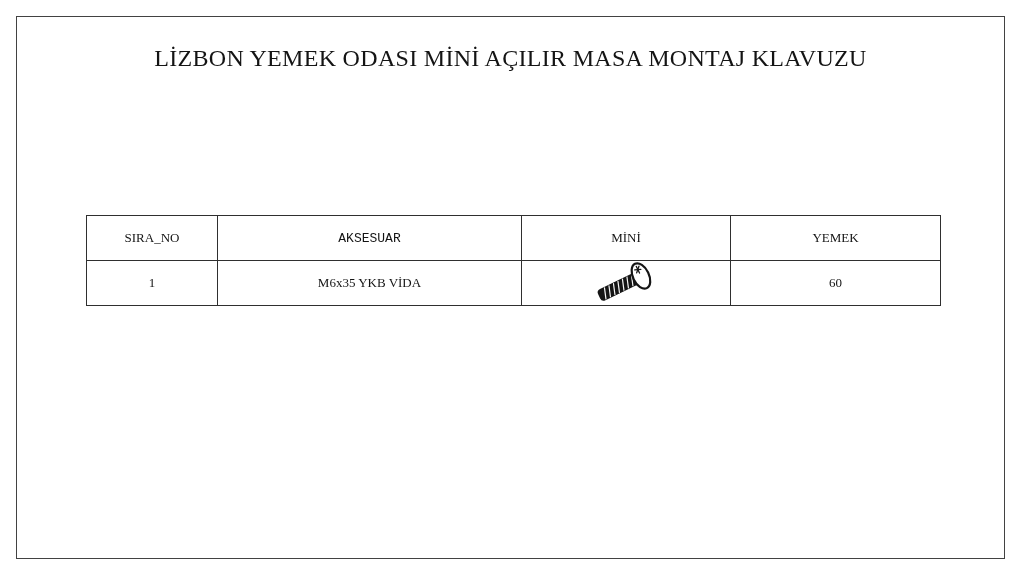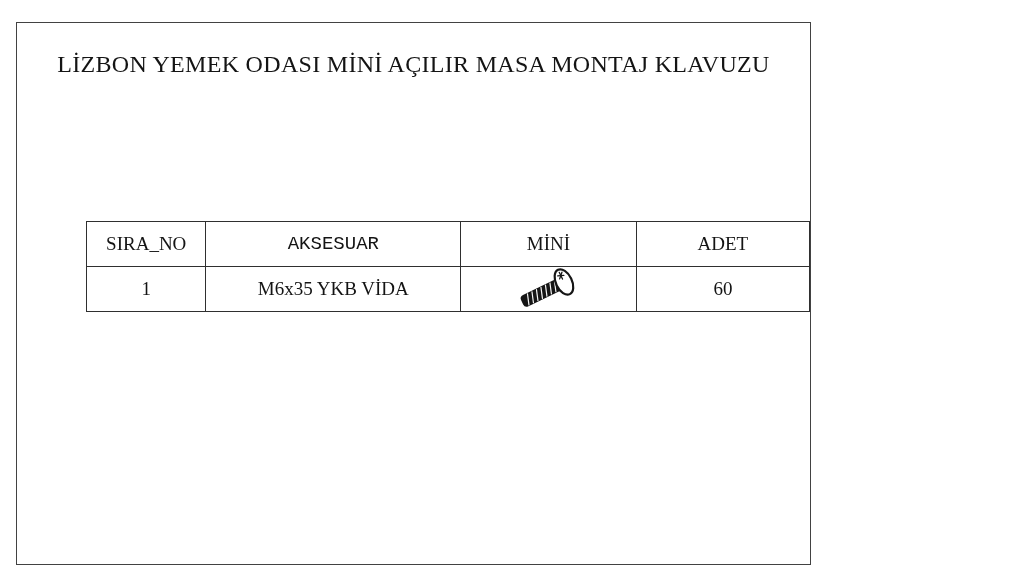"LİZBON YEMEK ODASI MİNİ AÇILIR" .page-frame { top: 22px -> 16px; width: 795px -> 989px }
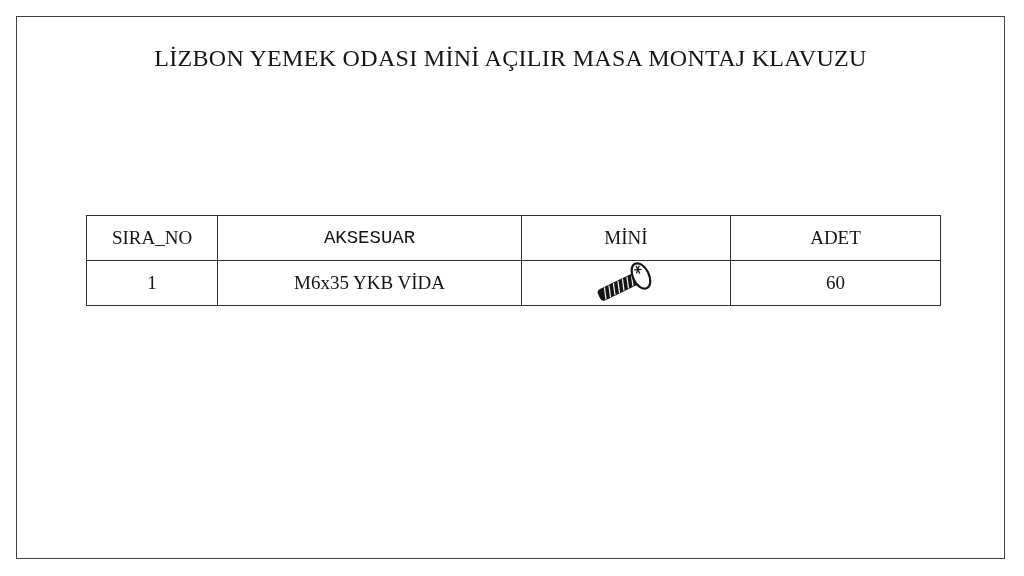"SIRA_NO" .parts-table th, .parts-table td { font-size: 19px -> 13px }
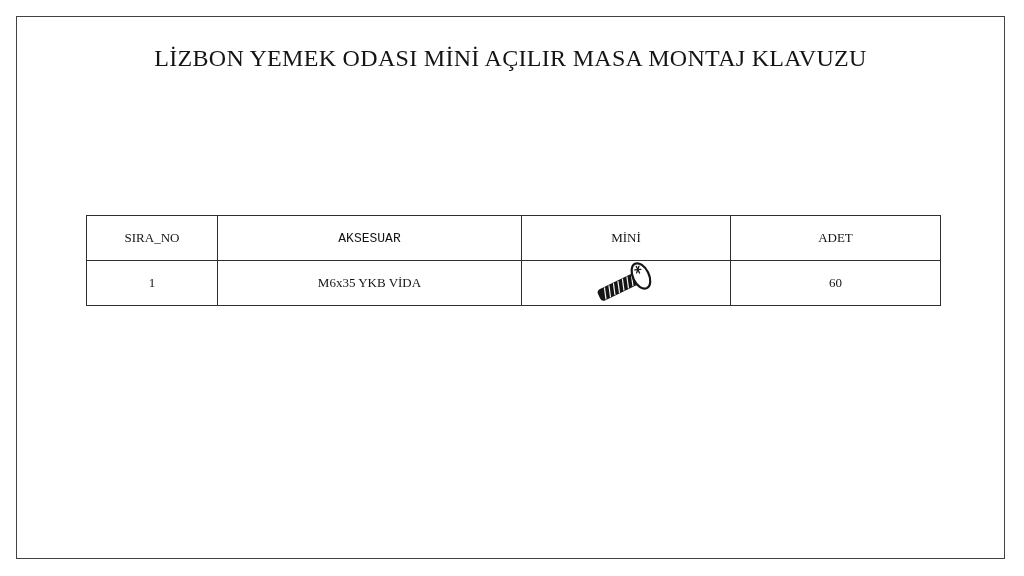"ADET" th.col-adet { text: ADET -> YEMEK }
